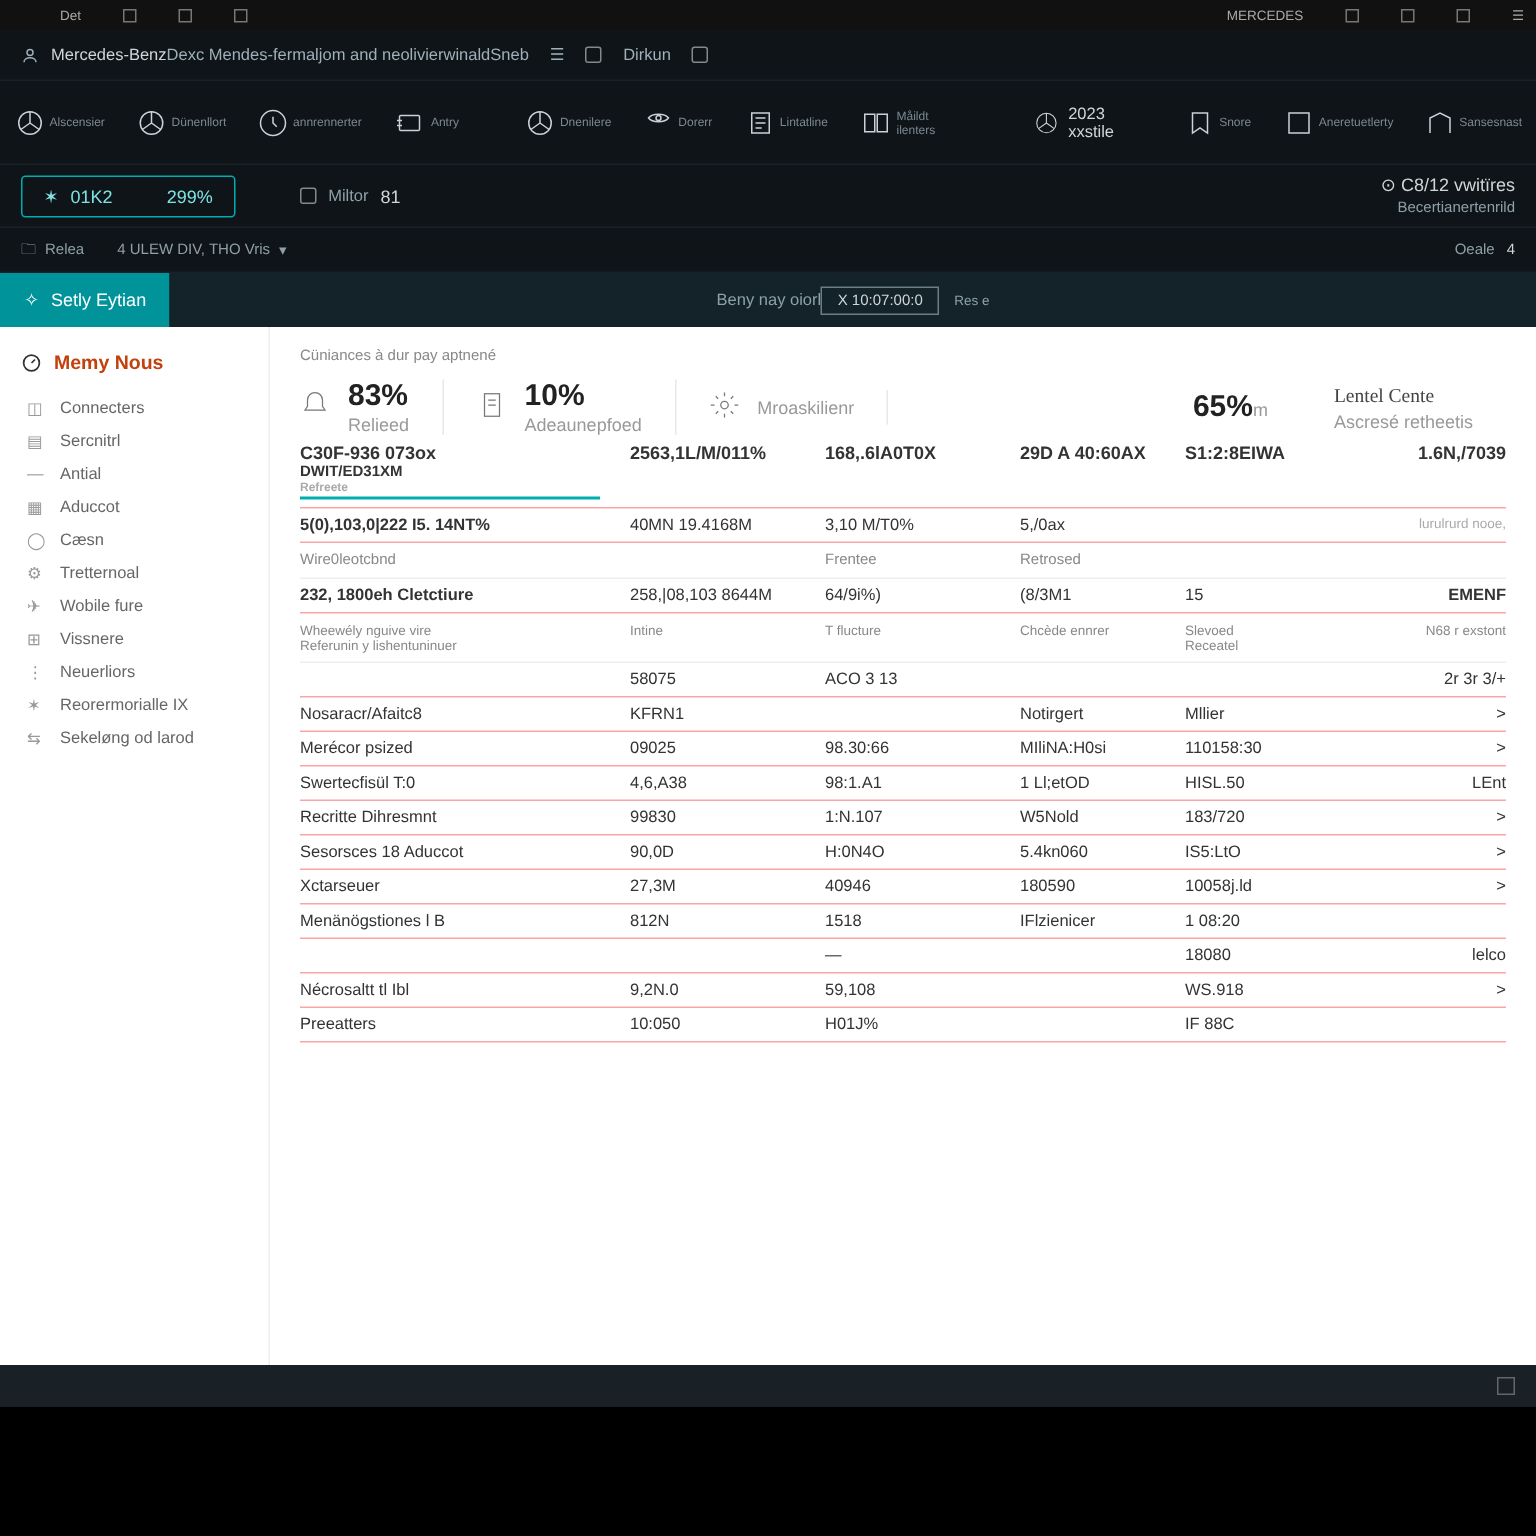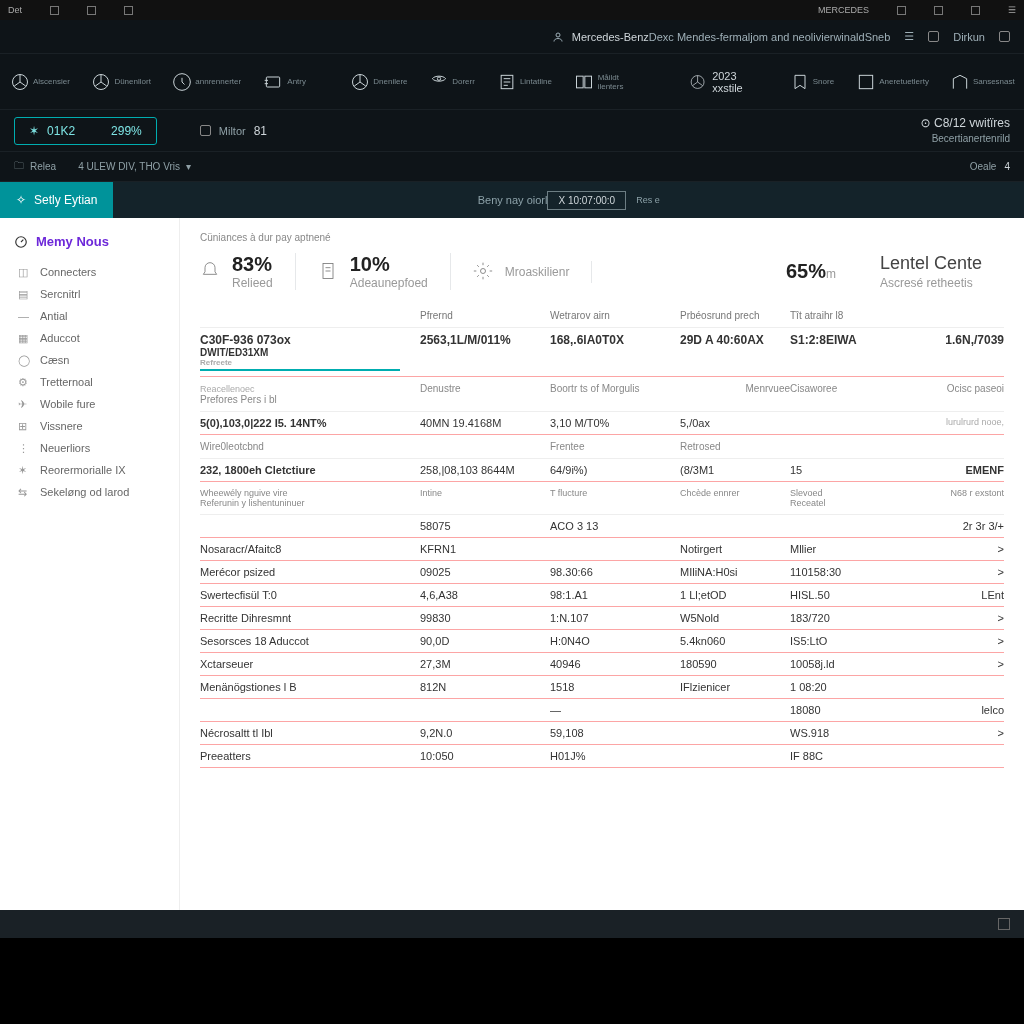"Det" .winbar .lft, .winbar .rgt { margin-left: none -> 32px }
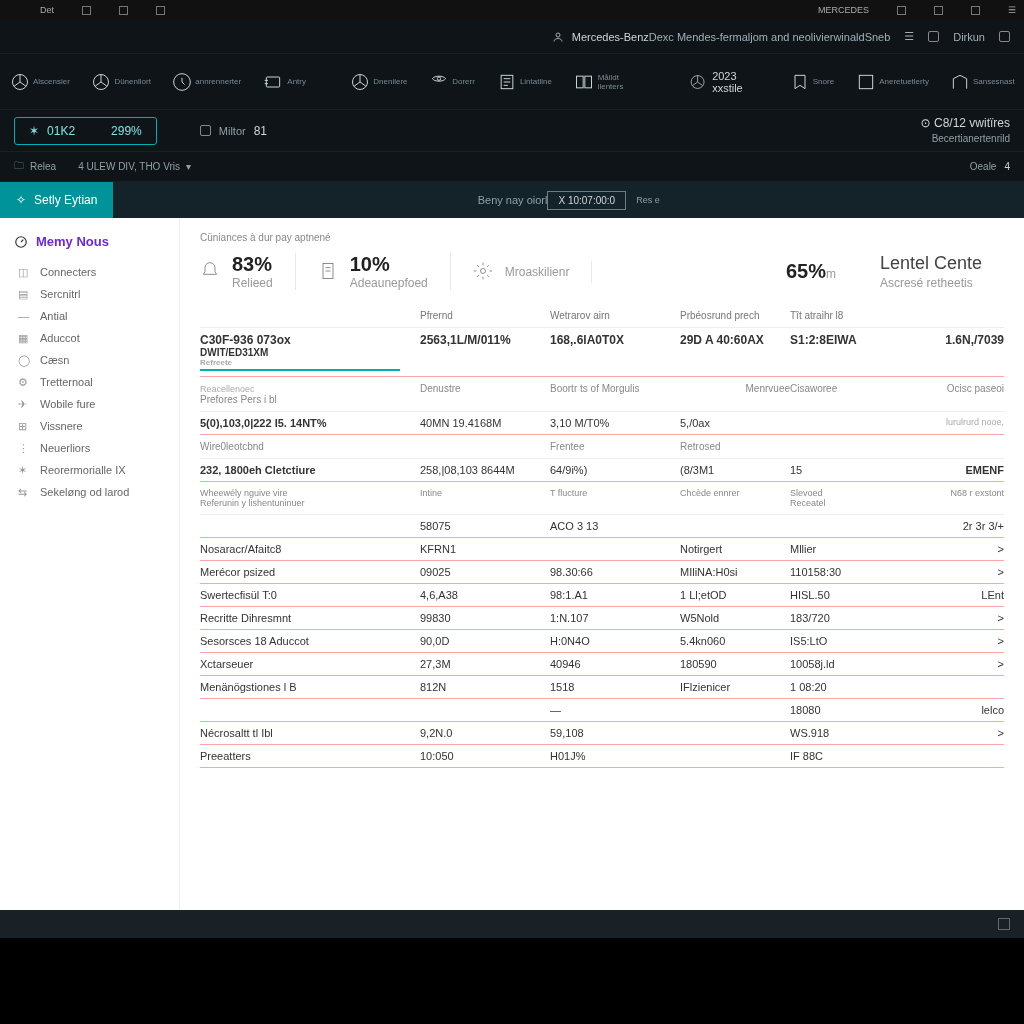"Mercedes-Benz" .titlebar { justify-content: flex-end -> flex-start }
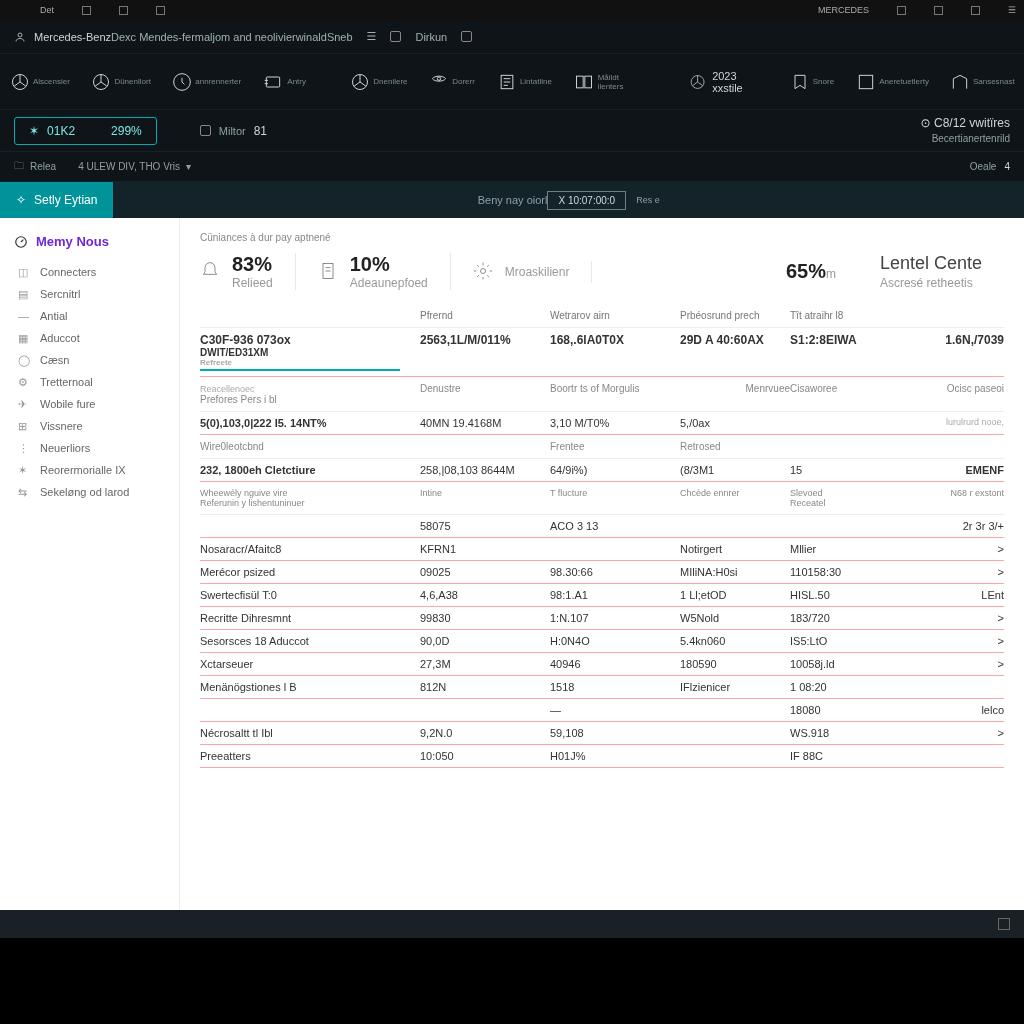"Memy Nous" .side-title { color: #6d28d9 -> #c2410c }
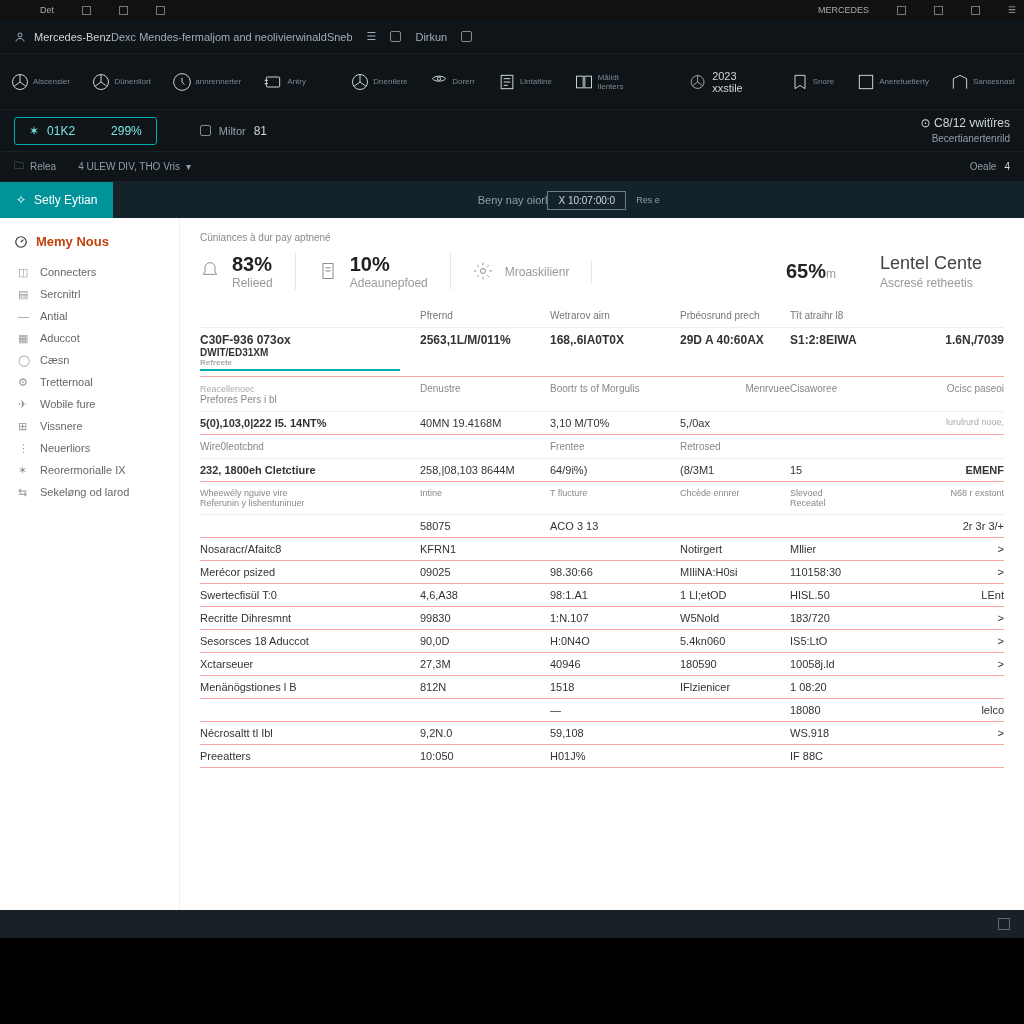"83%" .kpis { margin-bottom: 14px -> none }
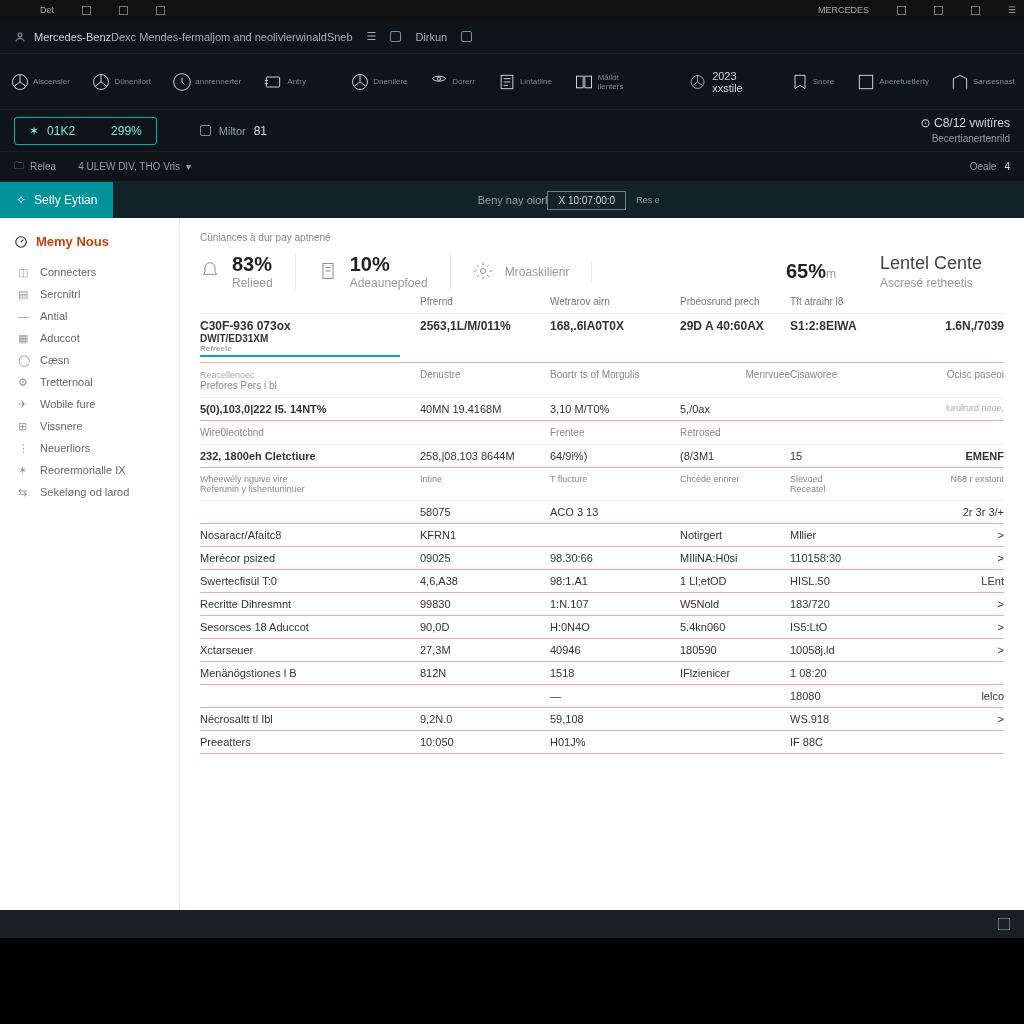"Lentel Cente" div { font-family: none -> Liberation Serif, serif; font-size: 18px -> 13px }
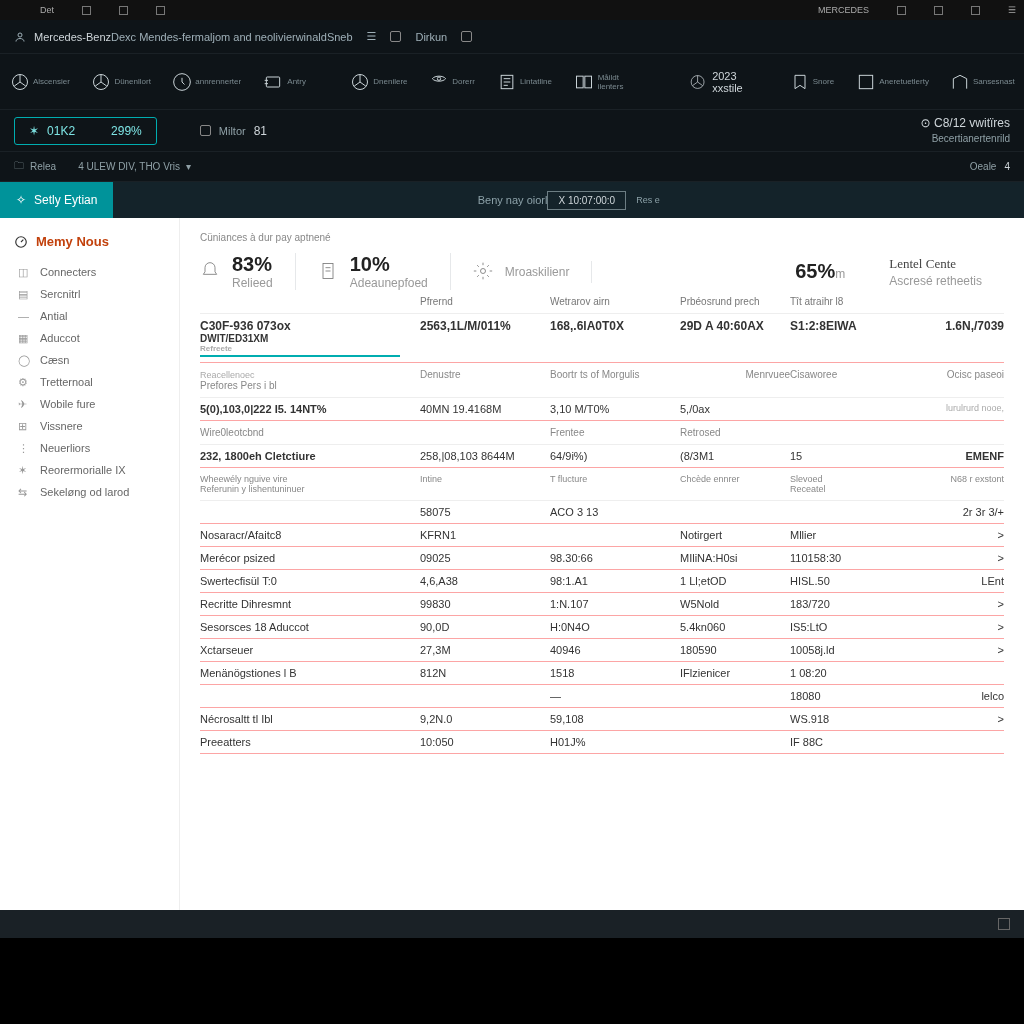"Pfrernd" div.rowhdr { html: <div> <div></div> <div>Pfrernd</div> <div>Wetrarov airn</div> <div>Prbéosrund prech</div> <div>Tît atraihr l8</div> <div></div> </div> -> none }
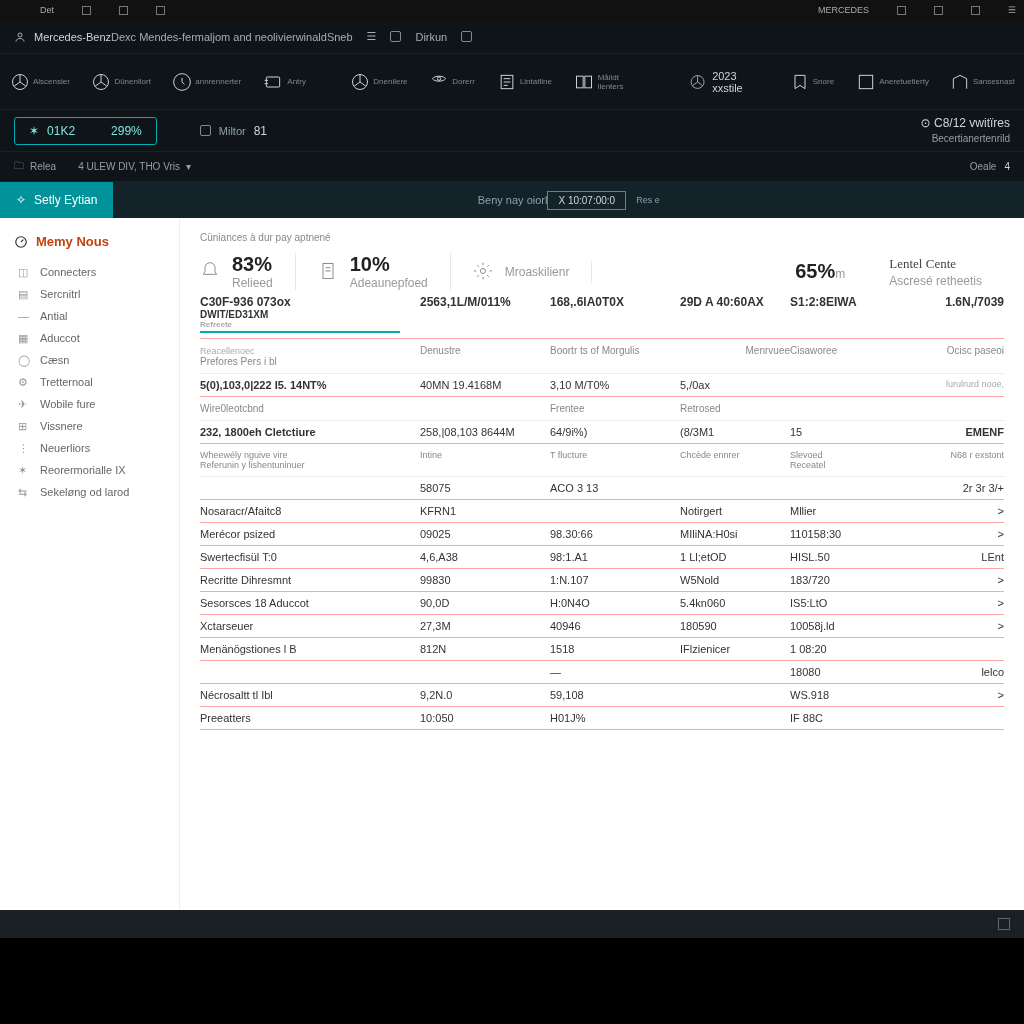"Reacellenoec" div.rowhdr { html: <div> <div><span>Reacellenoec</span><br><span>Prefores Pers i bl</span></div> <div>Denustre</div> <div>Boortr ts of Morgulis</div> <div>Menrvuee</div> <div>Cisaworee</div> <div>Ocisc paseoi</div> </div> -> none }
